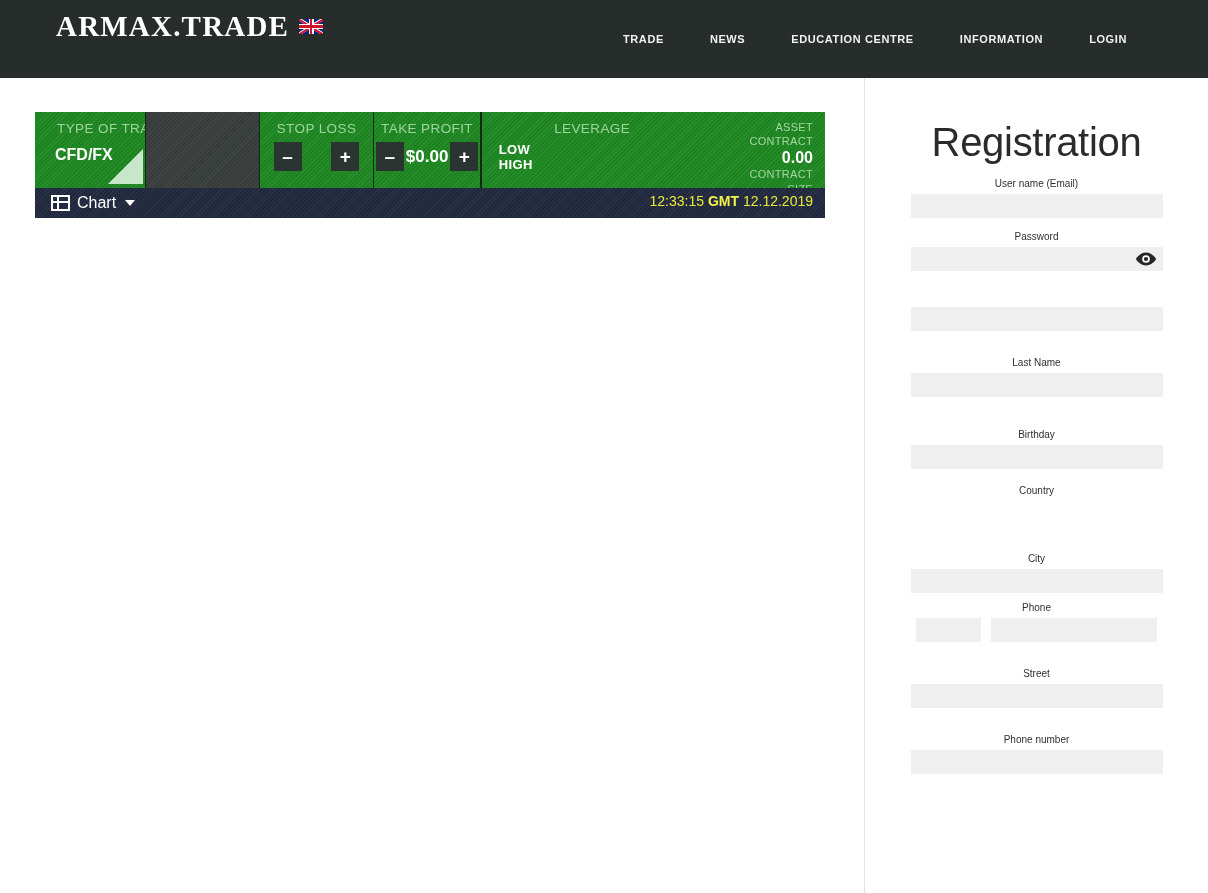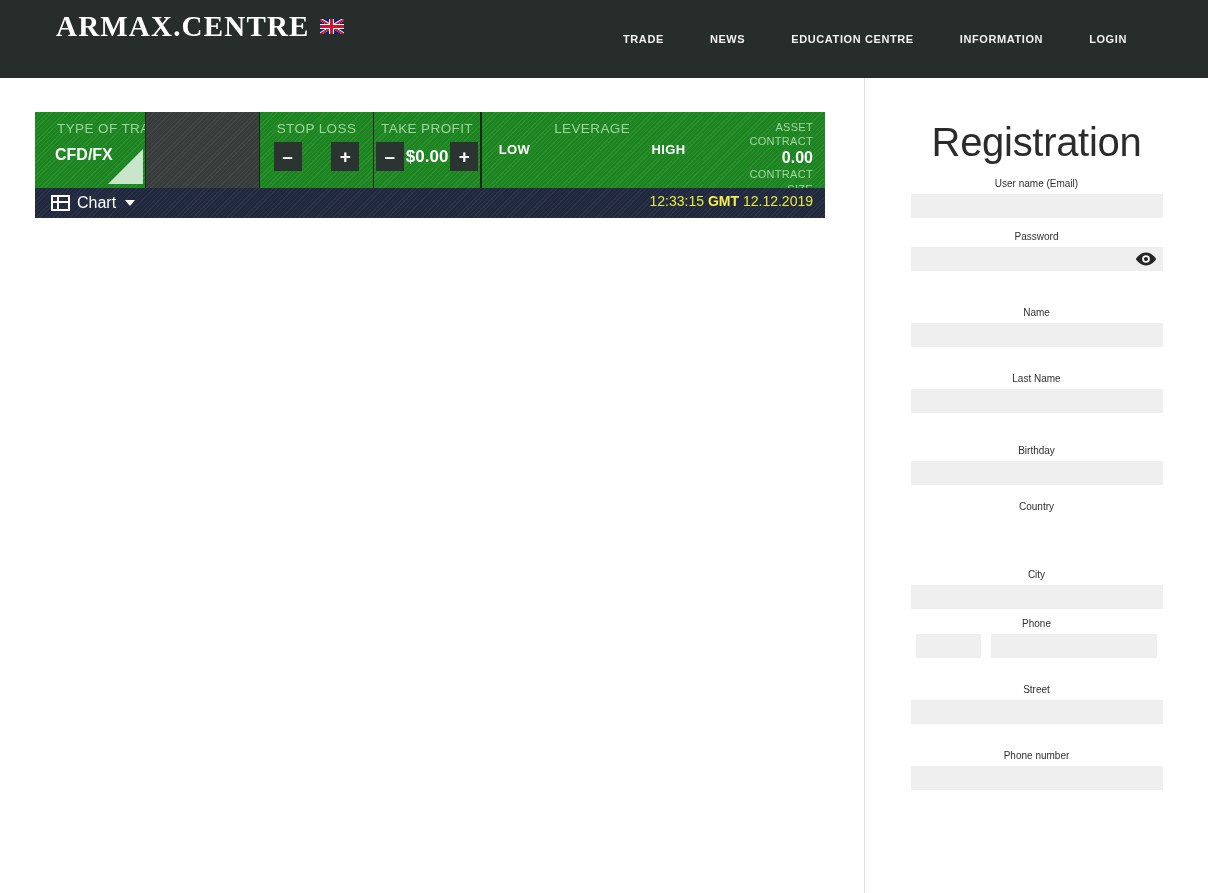"ARMAX.CENTRE" span.brand-text { text: ARMAX.CENTRE -> ARMAX.TRADE }
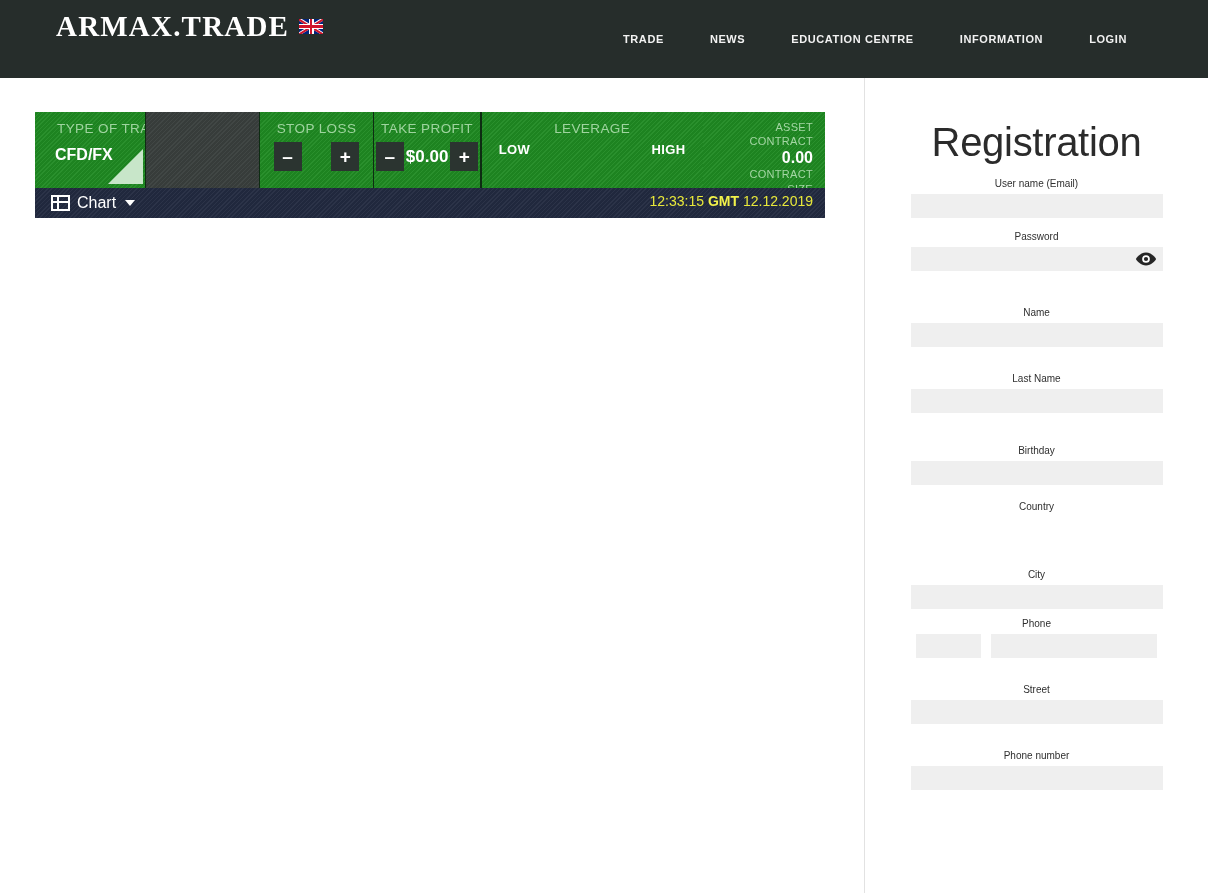"LOW" .lev-ends { flex-direction: none -> column }
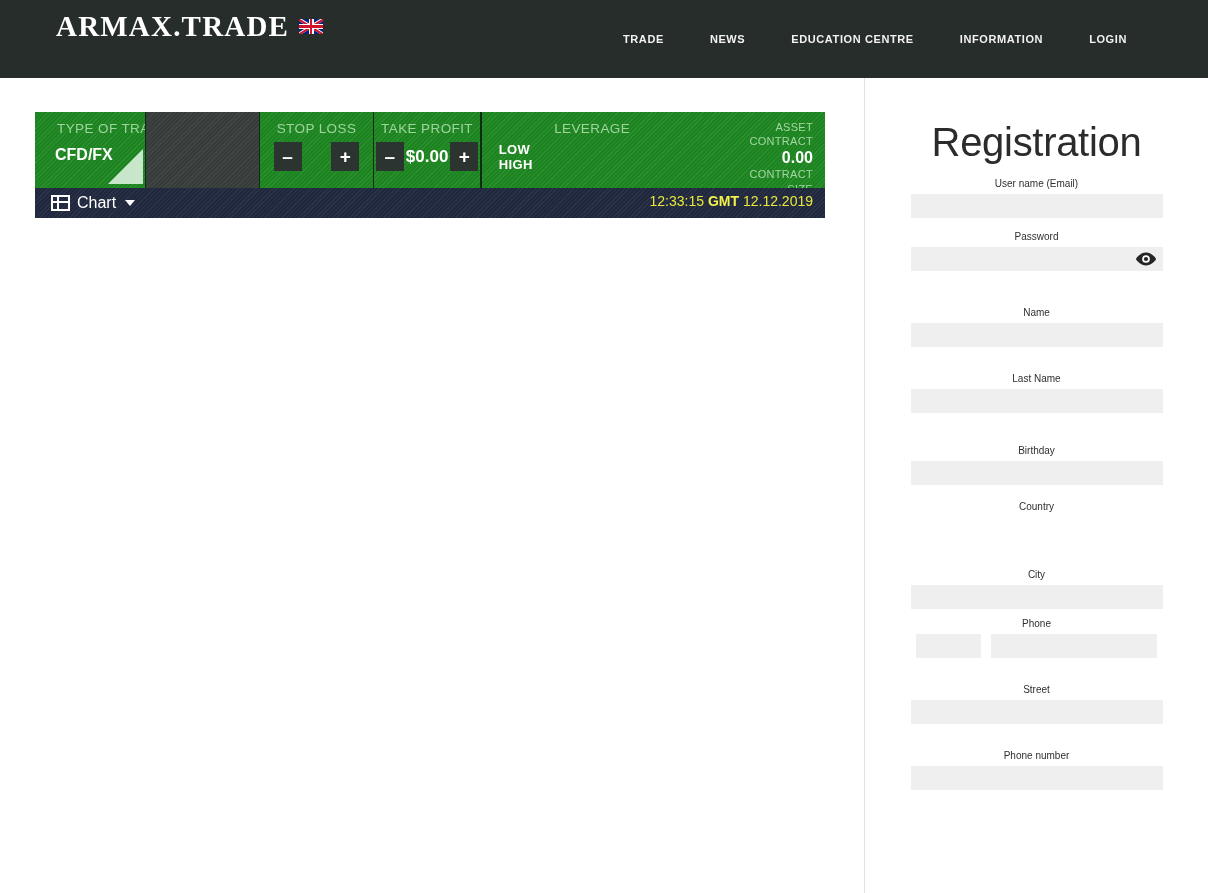"Name" div.field-label { html: <div>Name</div> -> none }
